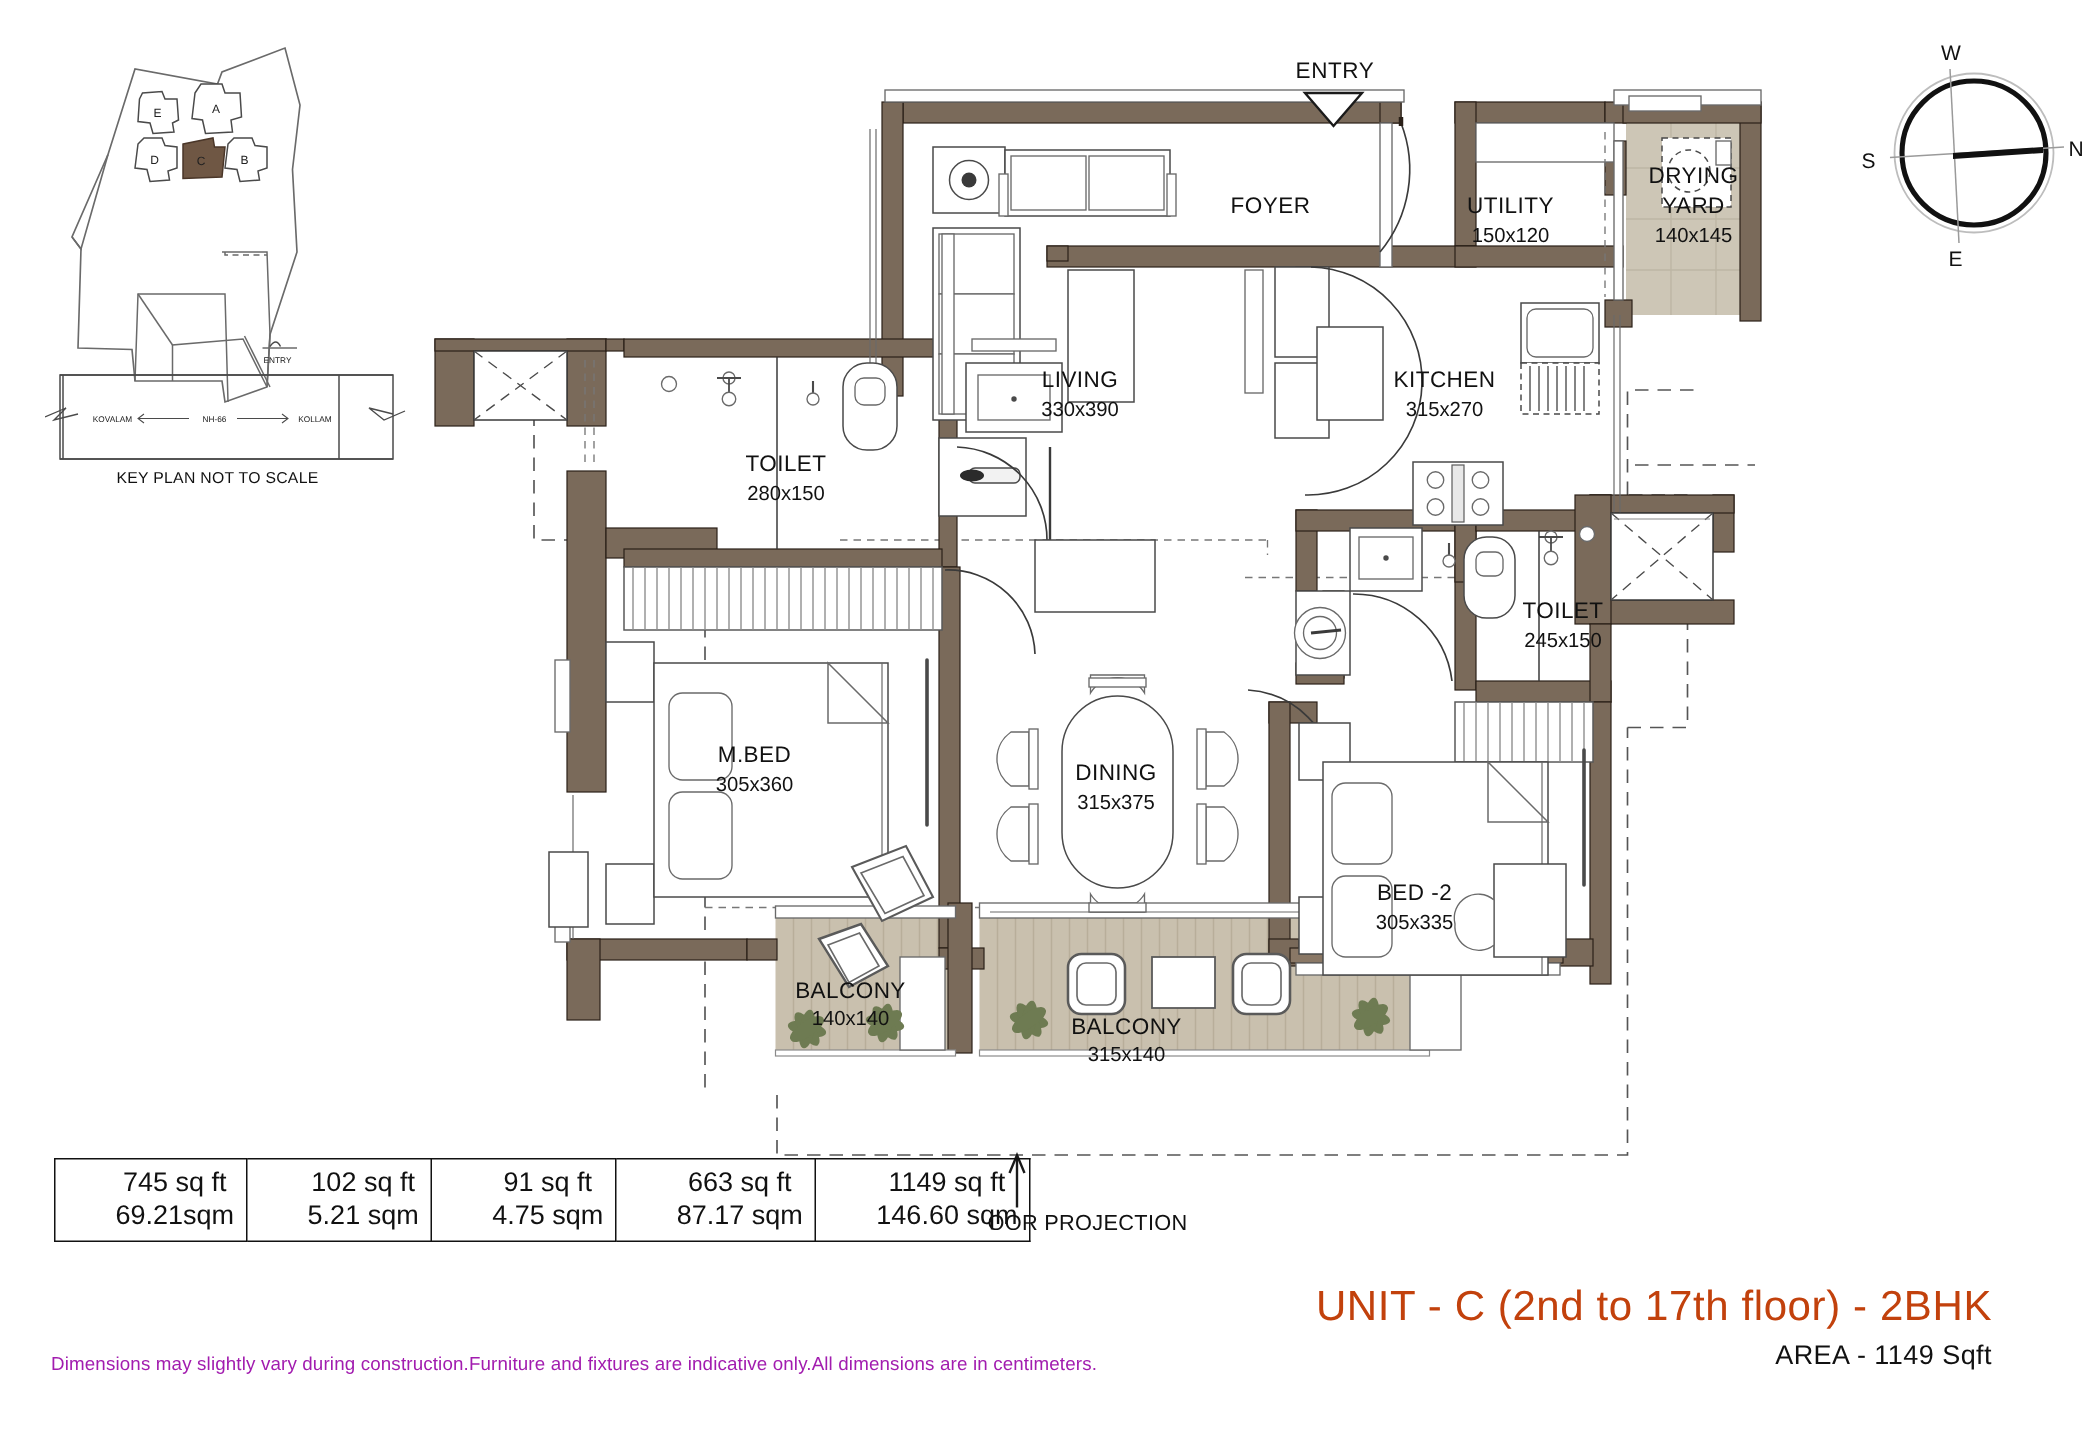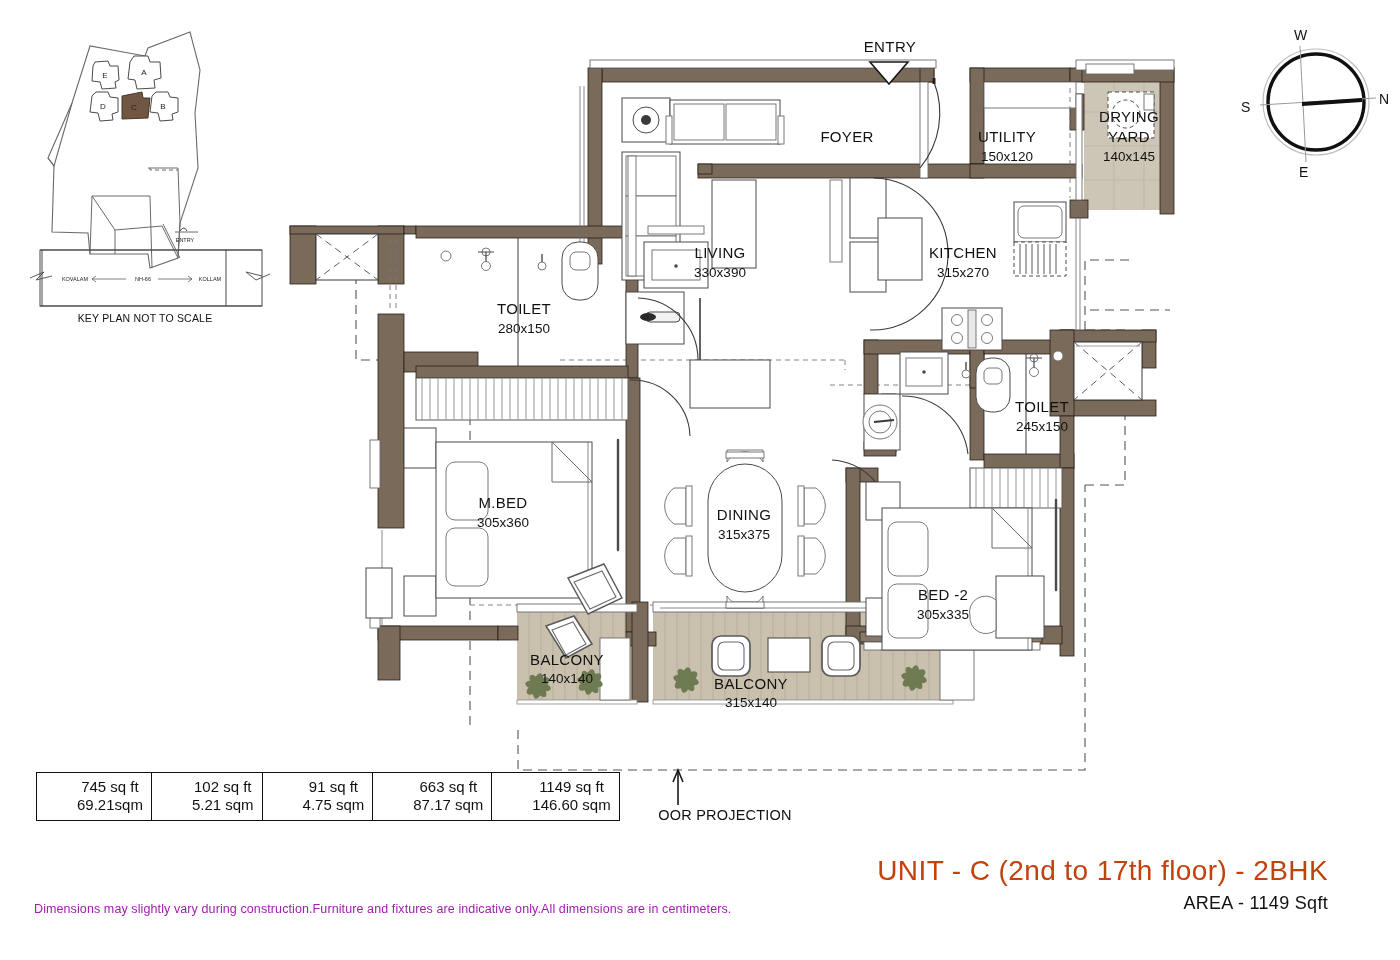"745 sq ft" .area-table tr.vals td { font-size: 15px -> 18px }
